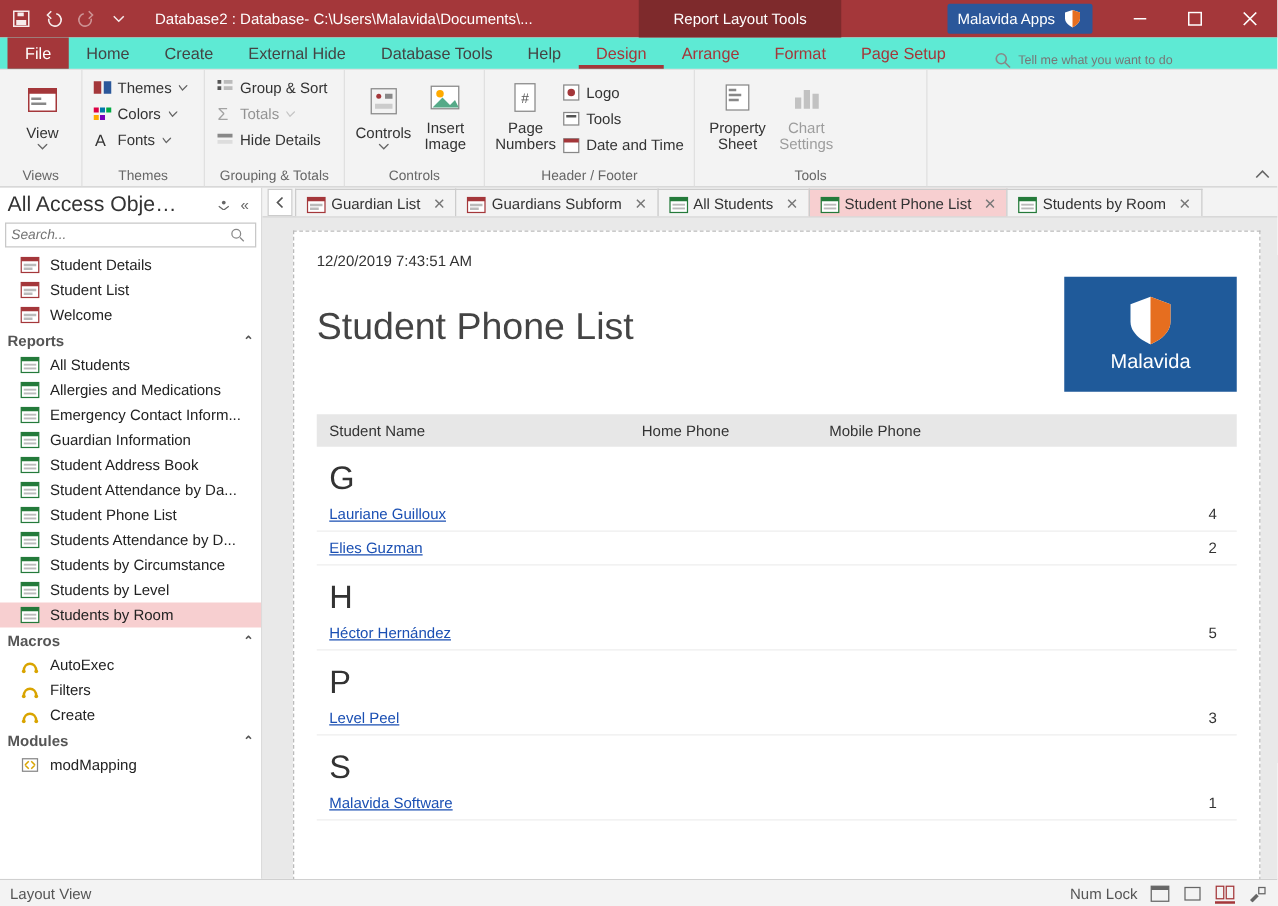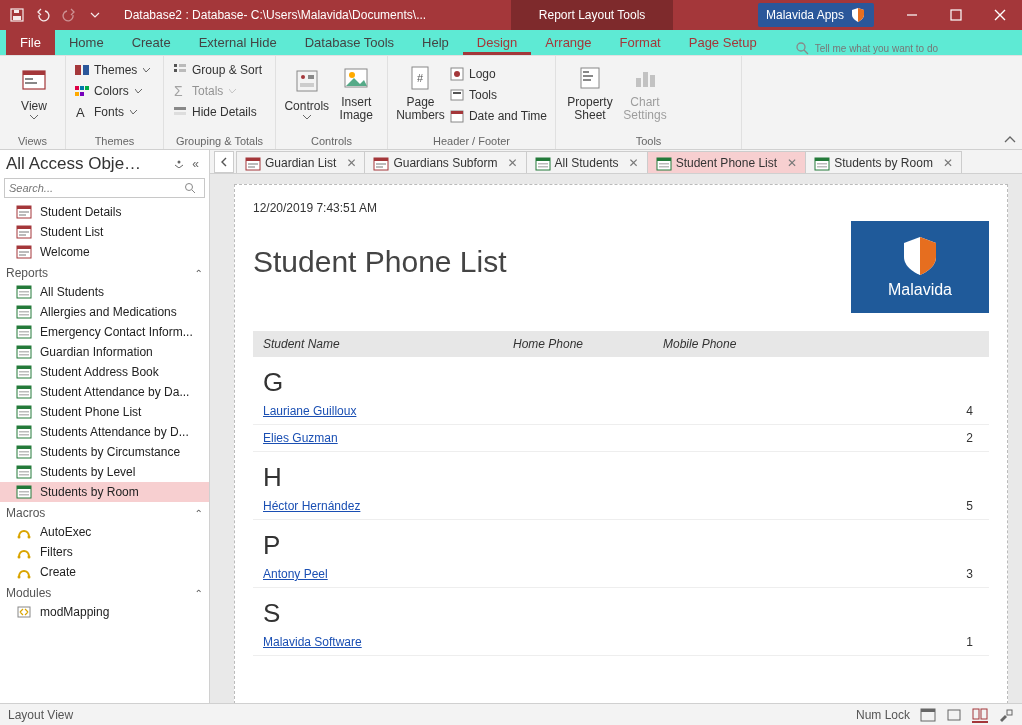"Reports" .navcat { font-weight: 400 -> 700 }
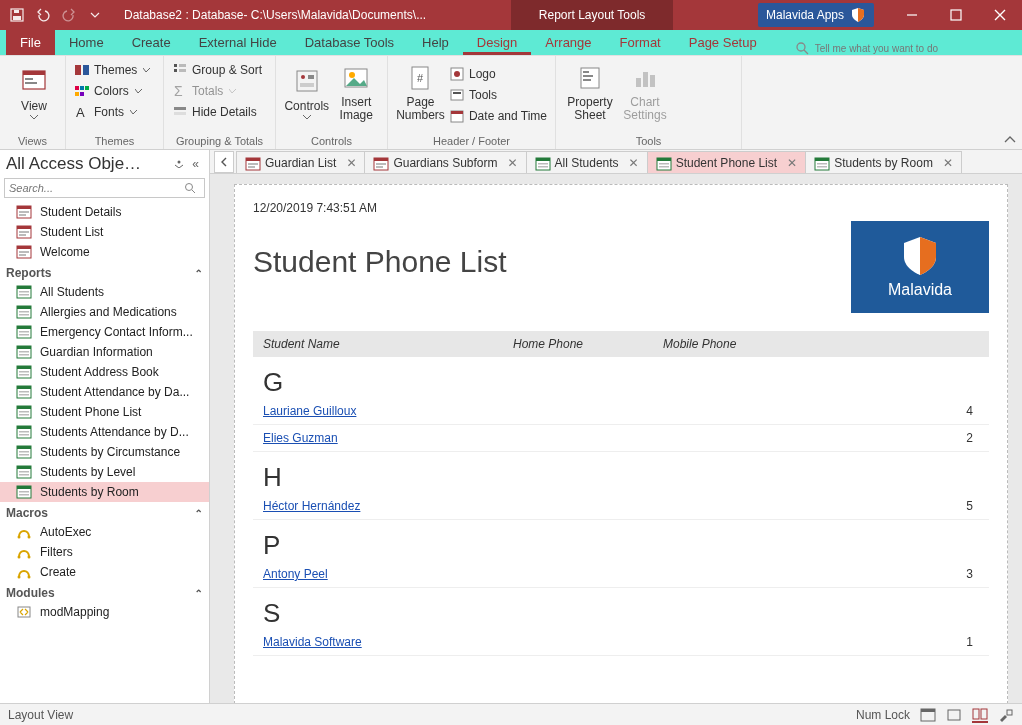"Student Name" .tblhead { font-style: italic -> none }
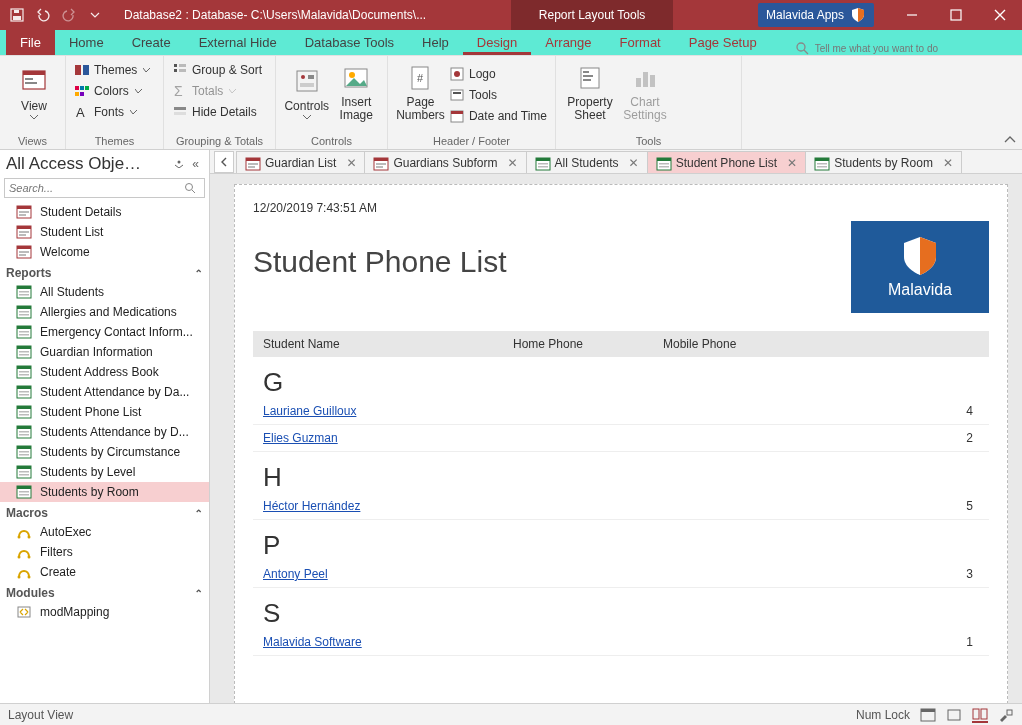"Antony Peel" a.name { text: Antony -> Level }
